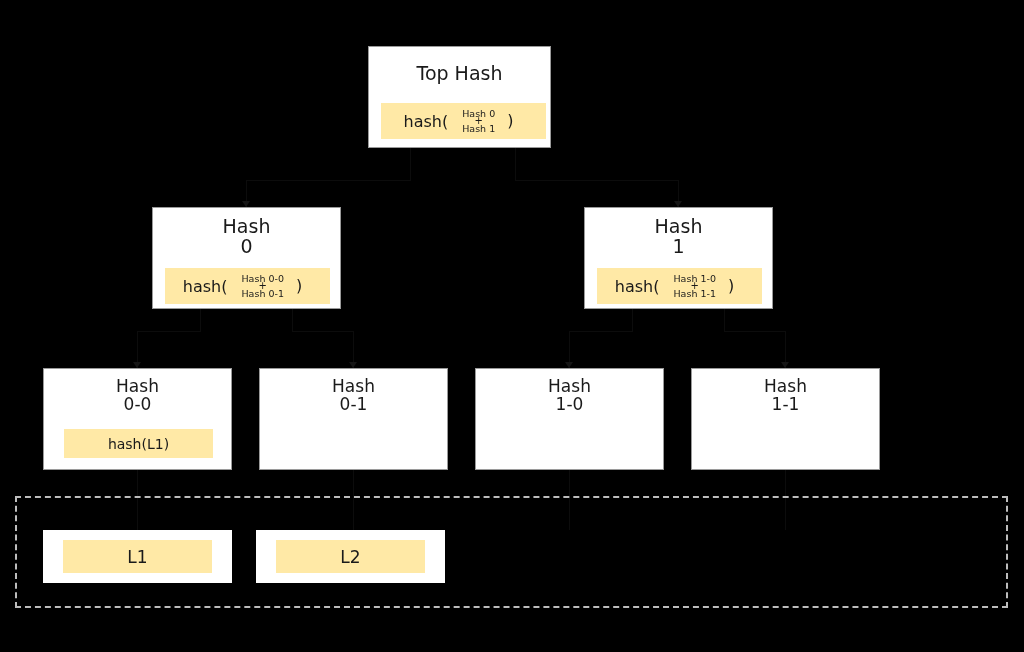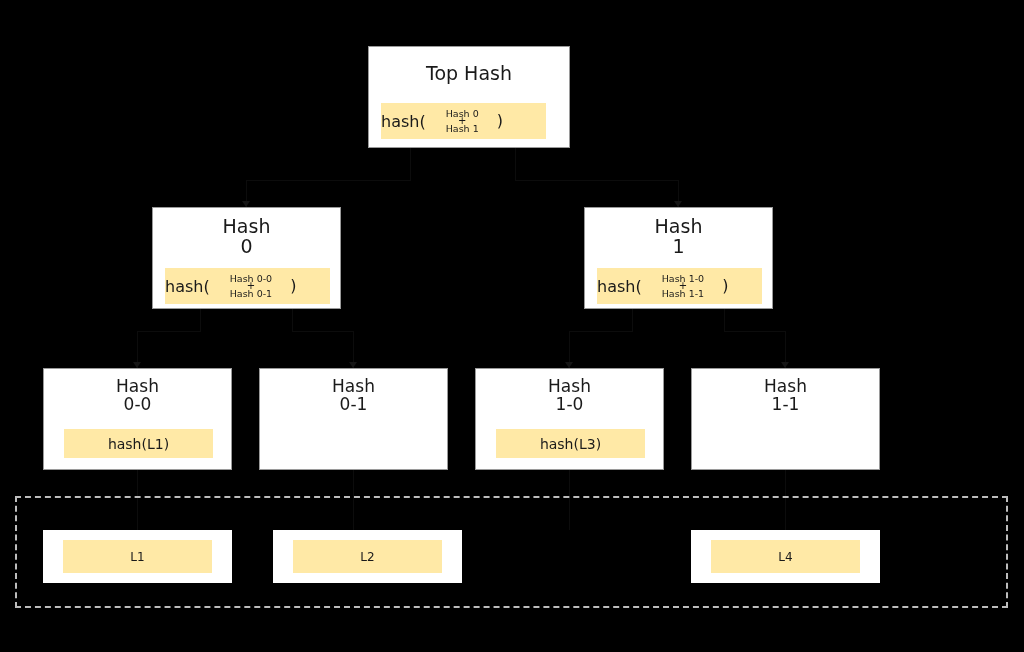"Top Hash" .node.top { width: 202px -> 183px }
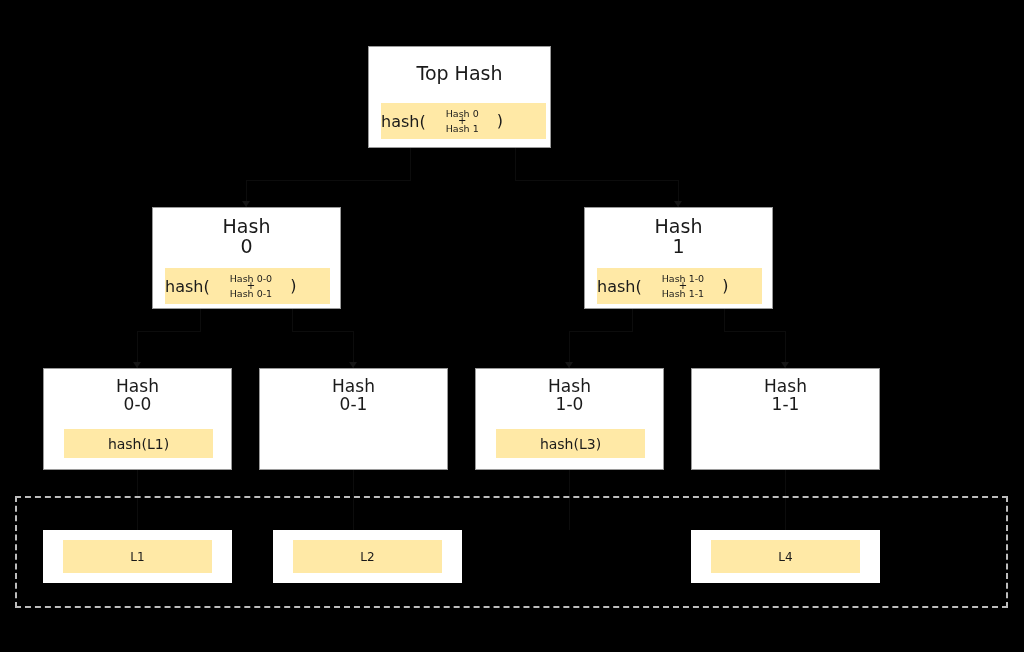"hash(" .formula { gap: 8px -> 2px; justify-content: flex-start -> center }
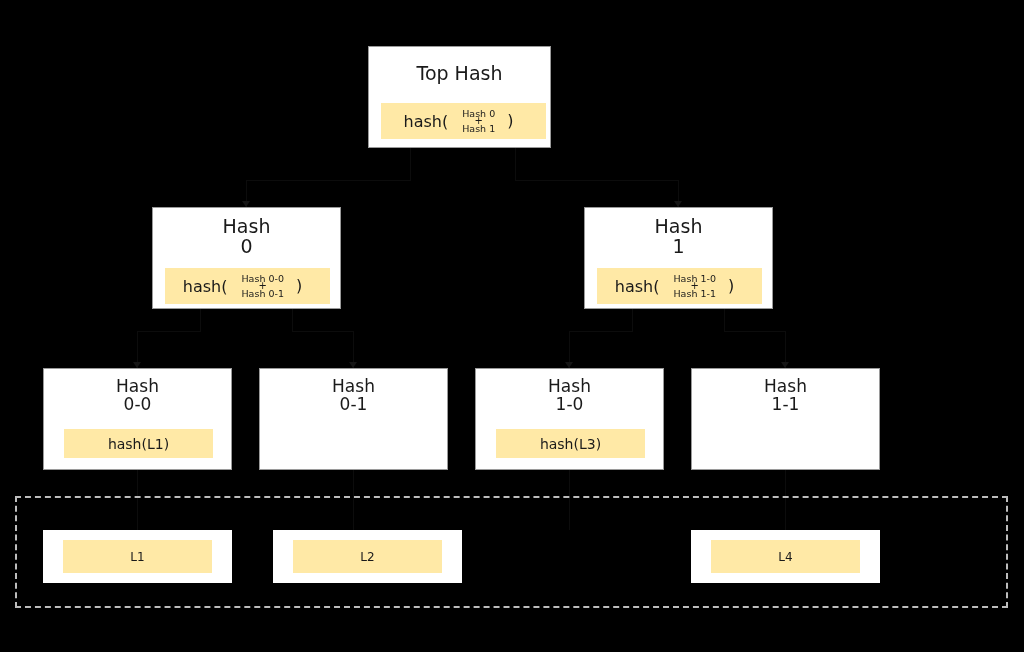"hash(L3)" div.band { html: <div>hash(L3)</div> -> none }
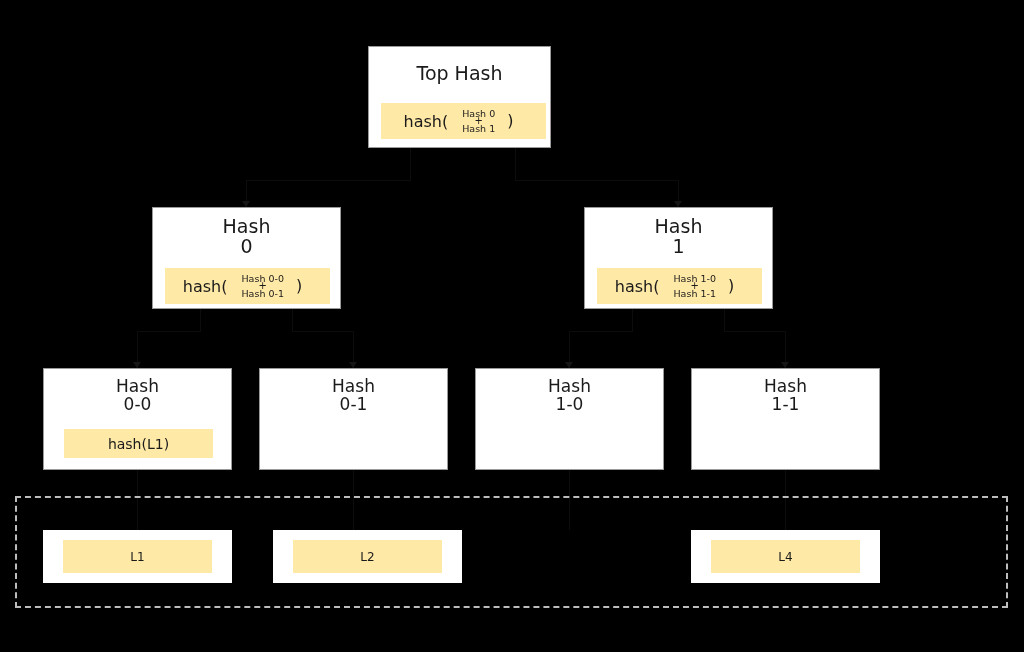"L1" .node.data .band { font-size: 12px -> 17px }
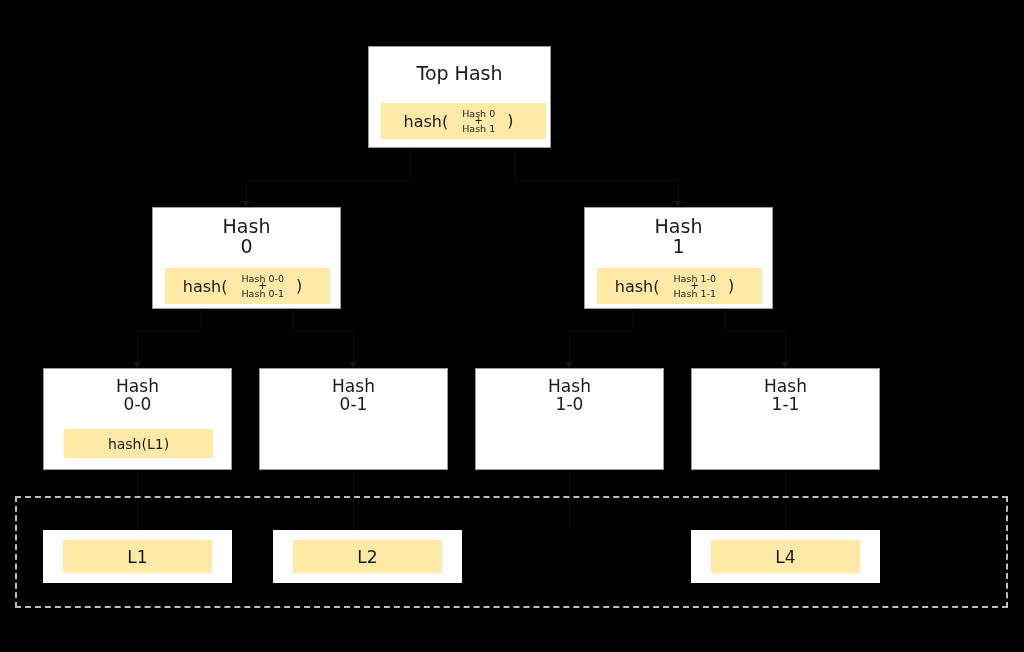"L2" div.node { left: 273px -> 256px }
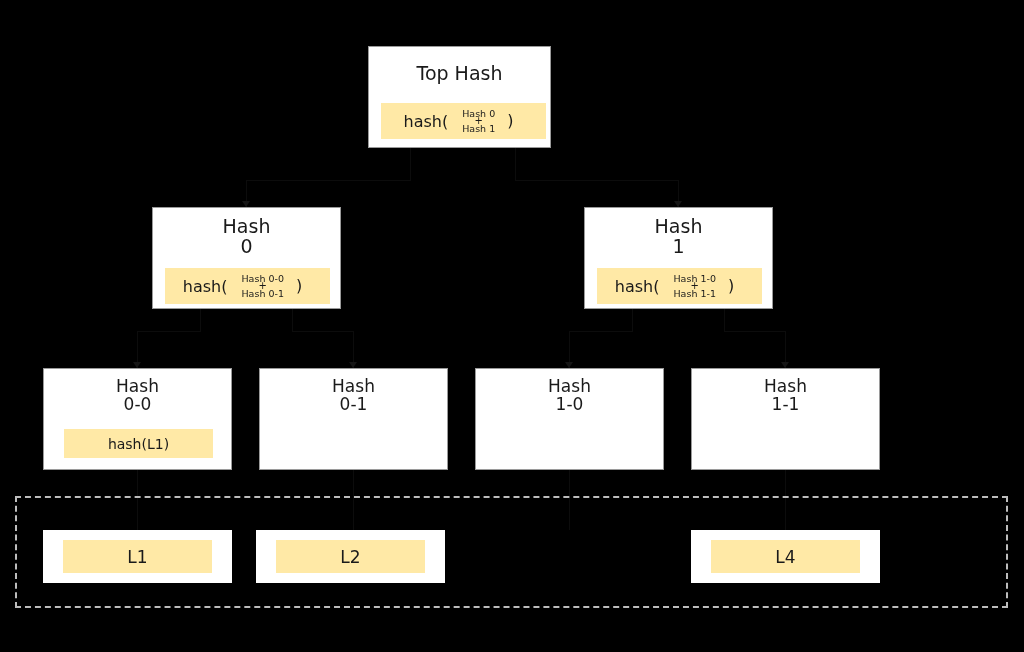"L4" div.node { html: <div> <div>L4</div> </div> -> none }
